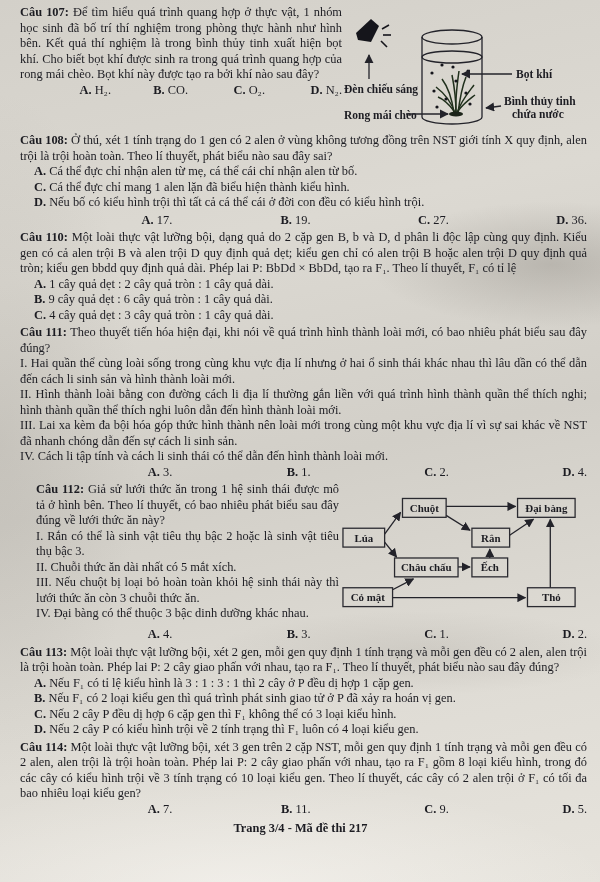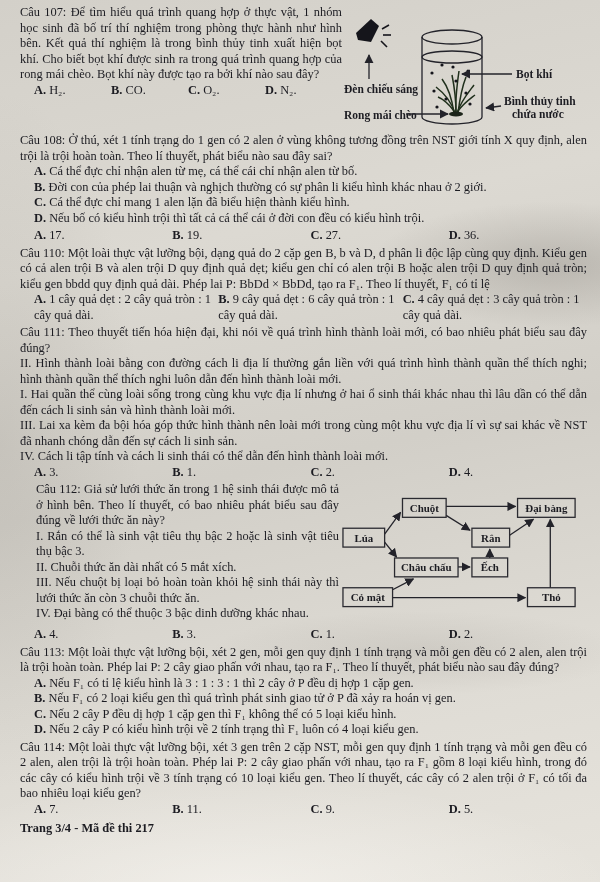"Câu 107:" .qlabel { font-weight: 400 -> 700 }
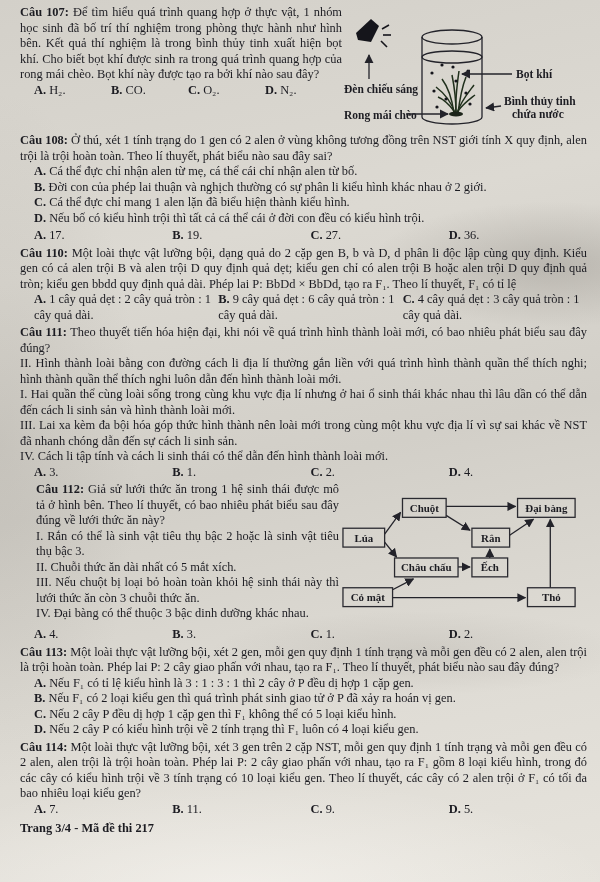"A. H₂." .optrow { text-align: left -> right }
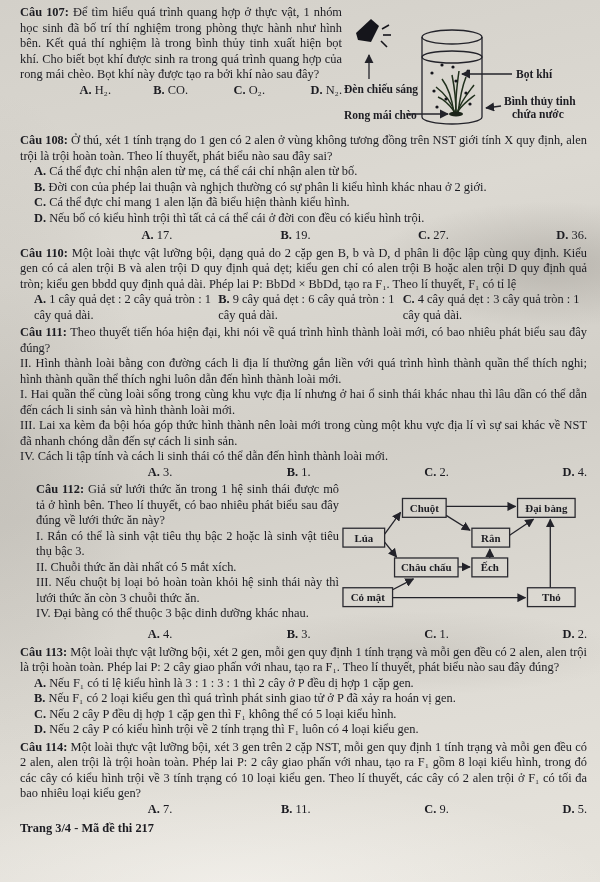"B. Đời con của phép" p.optline { html: <p><b>B.</b> <span>Đời con của phép lai thuận và nghịch thường có sự phân li kiểu hình khác nhau ở 2 giới.</span></p> -> none }
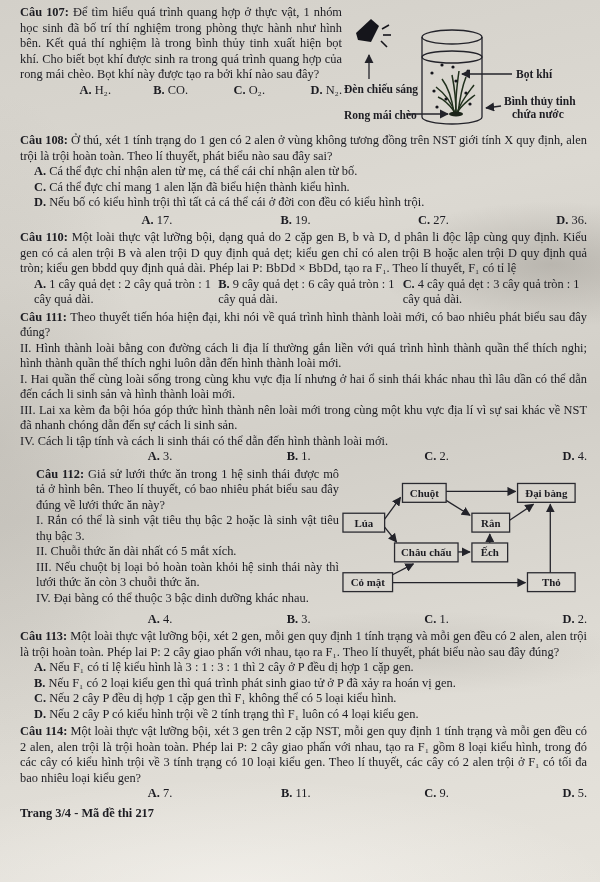"A. 1 cây quả dẹt" .optrow2 { grid-template-columns: 1fr 1fr 1fr -> 1fr }
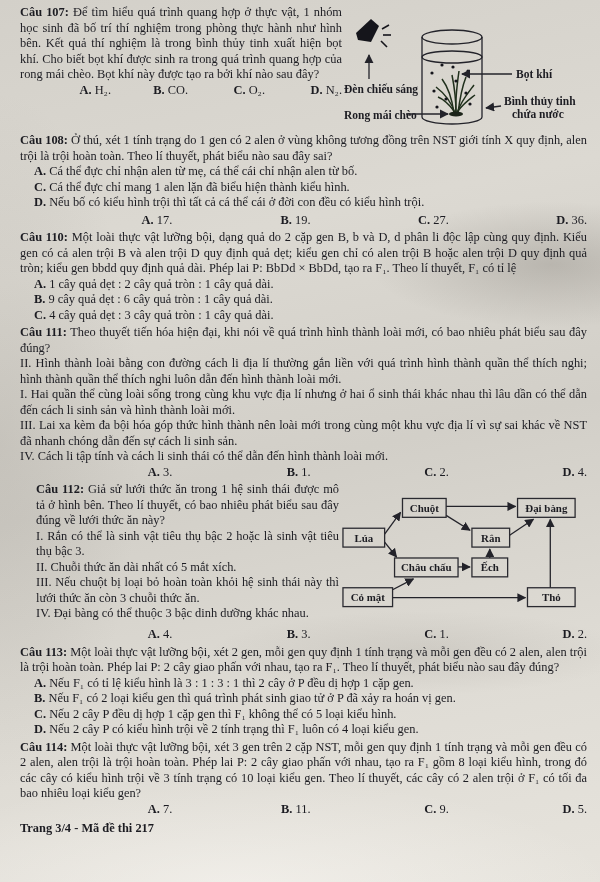"II. Hình thành loài bằng" p.para { order: before "I. Hai quần thể cùng" -> after "I. Hai quần thể cùng" }
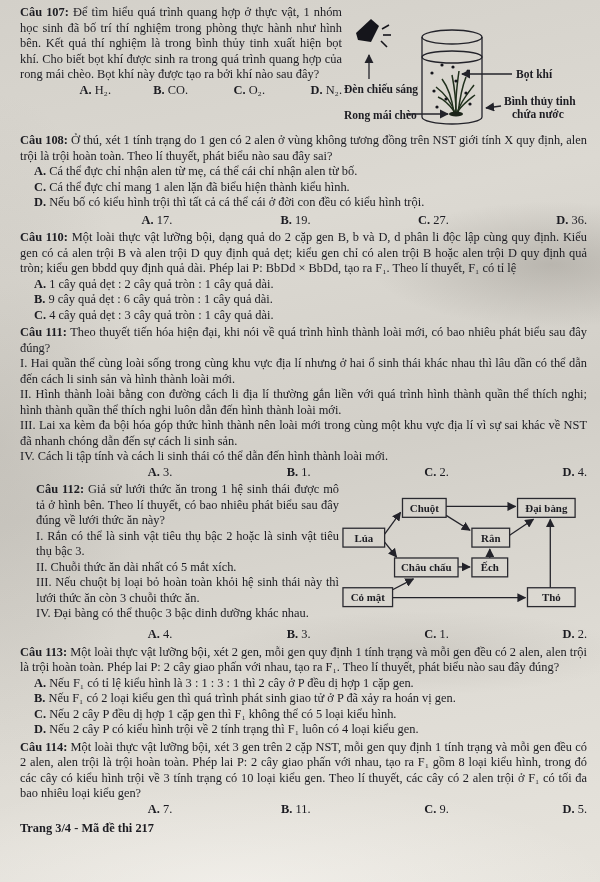"Nếu 2 cây P đều" span { text: 1 cặp gen thì F₁ không thể có 5 -> 6 cặp gen thì F₁ không thể có 3 }
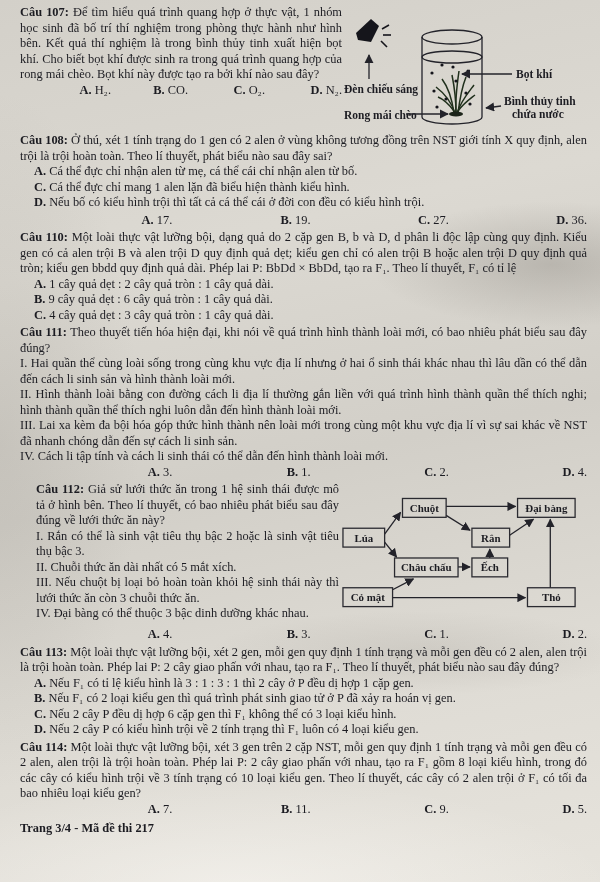"Trang 3/4 - Mã đề" .footer { text-align: left -> center }
